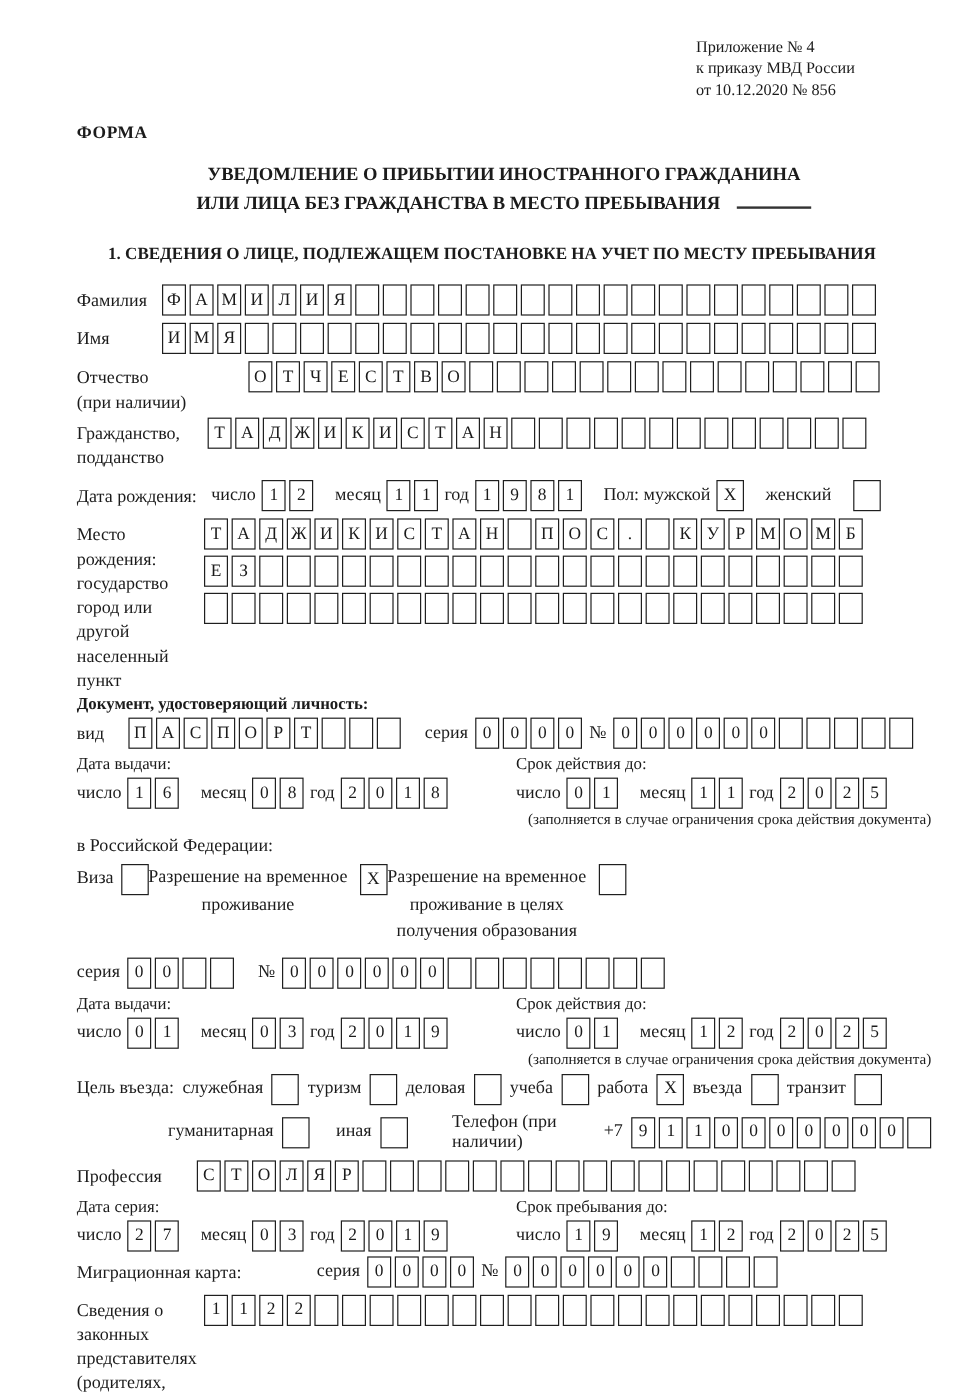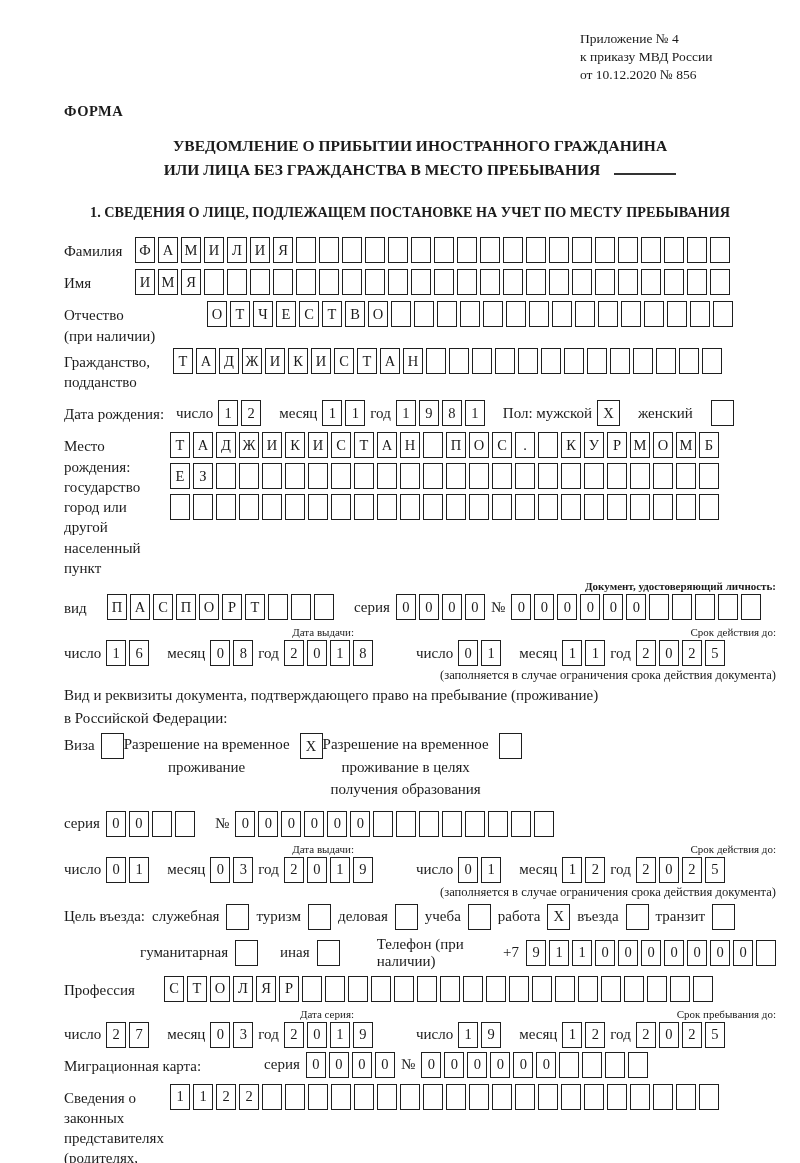"Документ, удостоверяющий личность:" .center-head { font-size: 11px -> 14px; text-align: right -> left }
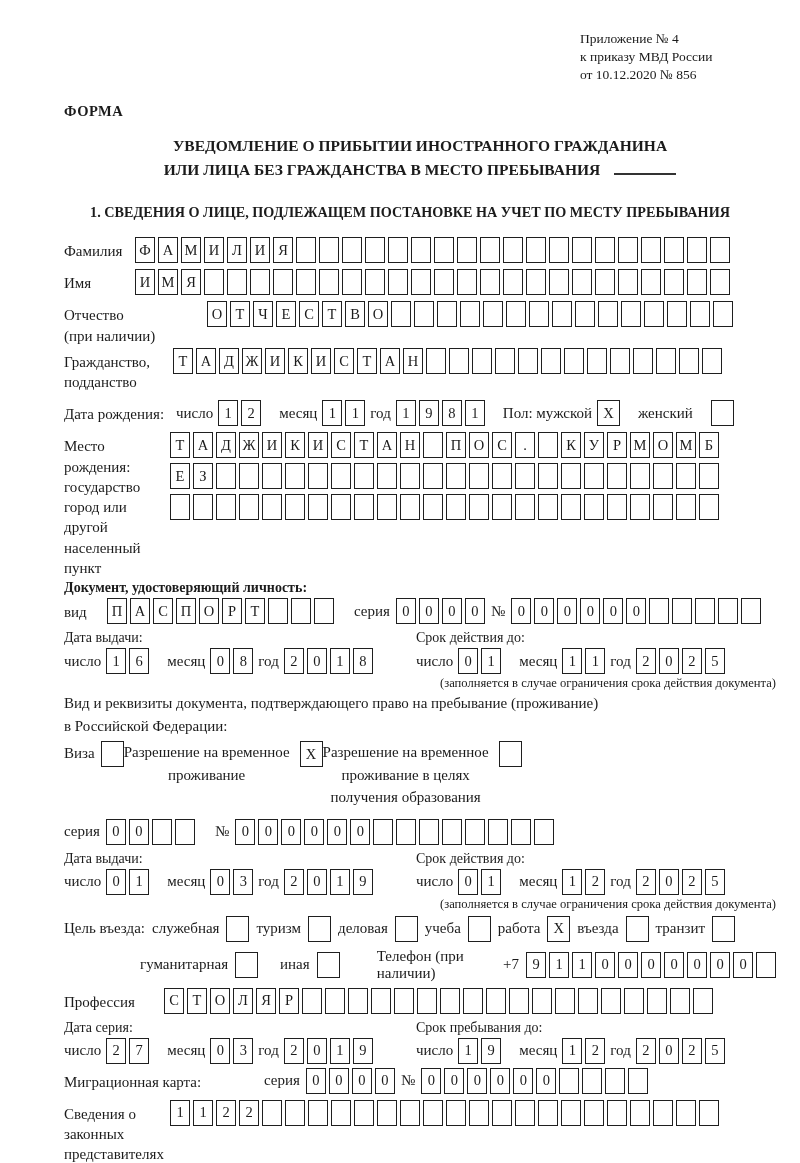"Дата выдачи:" .dates { gap: none -> 14px }
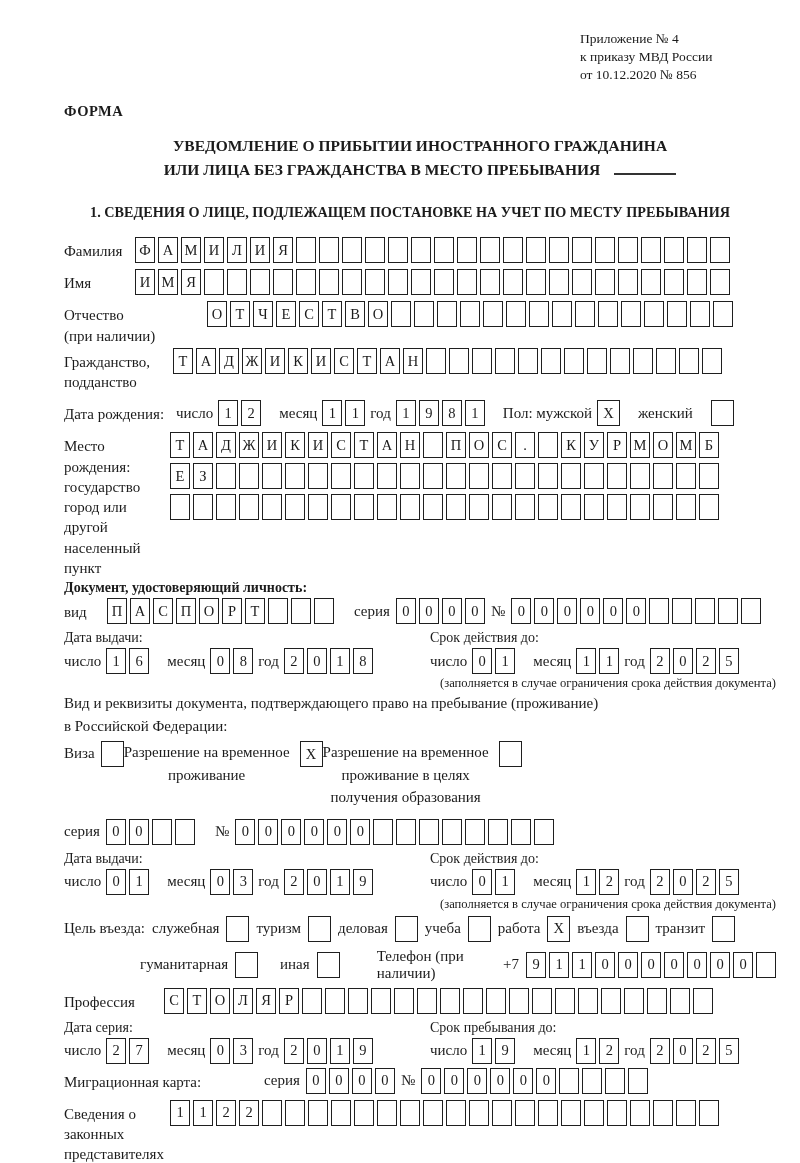"Вид и реквизиты документа," div.mt2 { html: <div>Вид и реквизиты документа, подтверждающего право на пребывание (проживание)</div> -> none }
